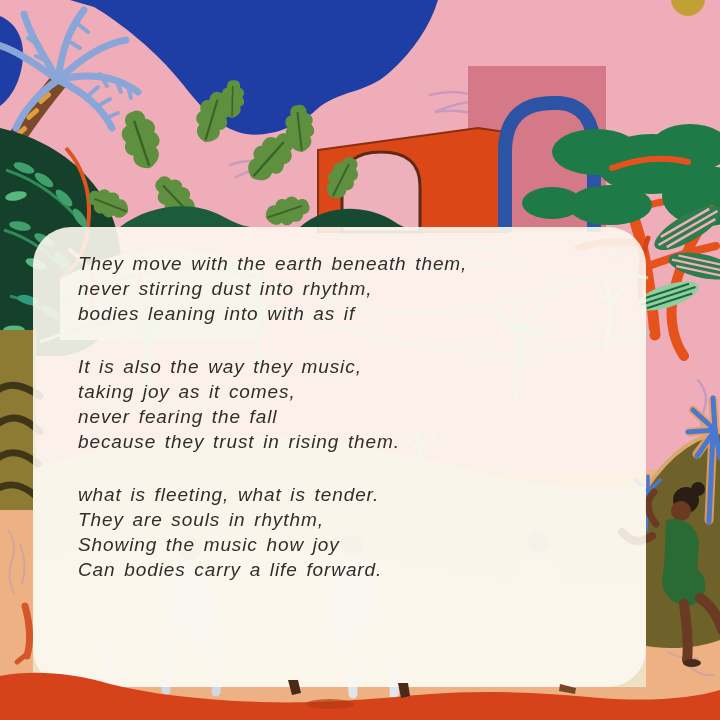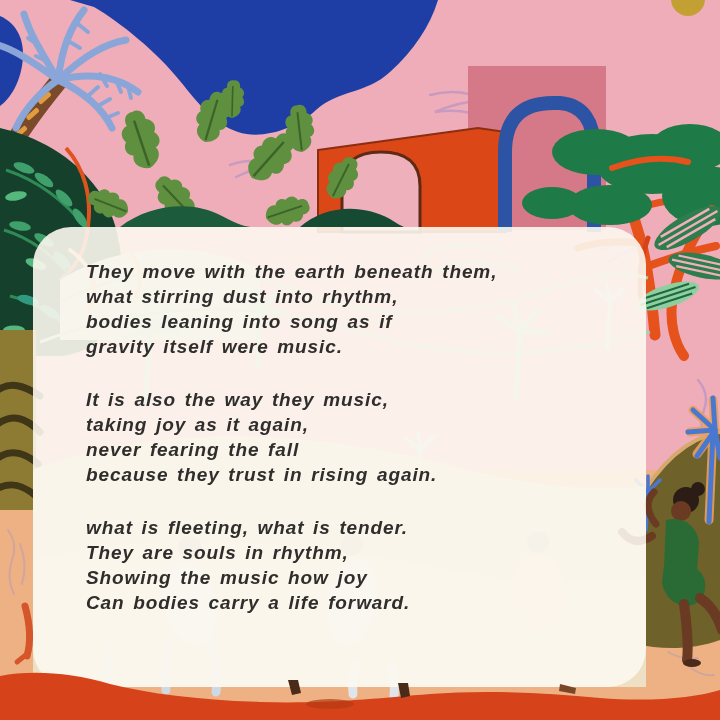"They move with the earth" .stanza { font-weight: bold -> none; margin: 16px -> 8px }
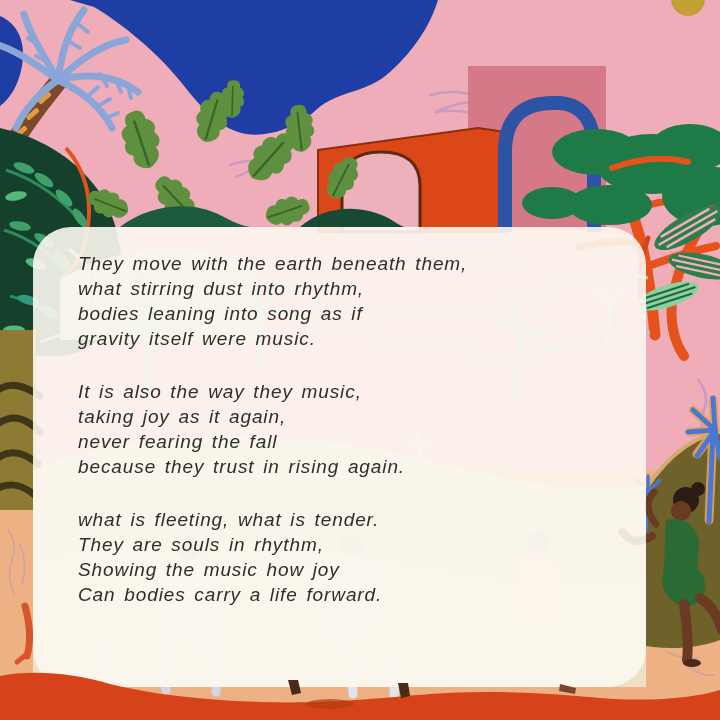"what stirring dust into rhythm," div.line { text: what -> never }
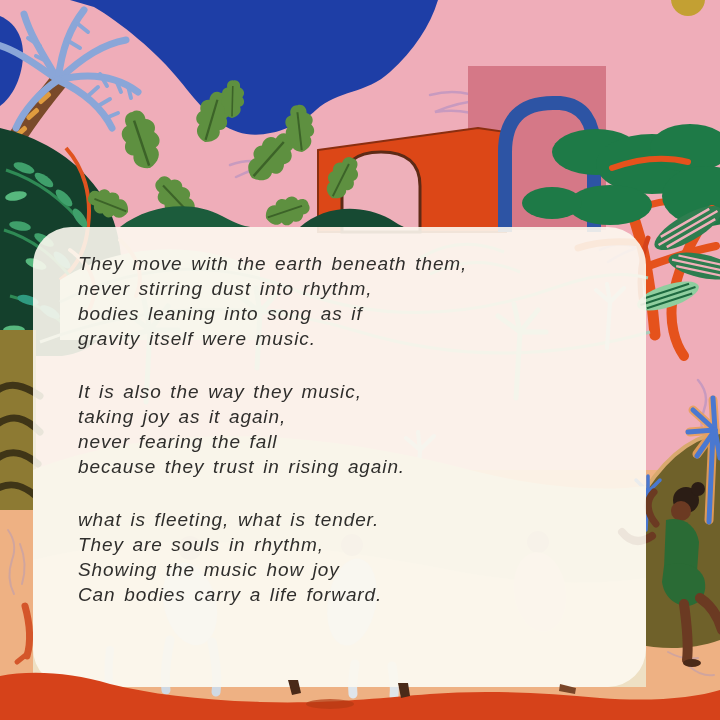"bodies leaning into song as" div.line { text: song -> with }
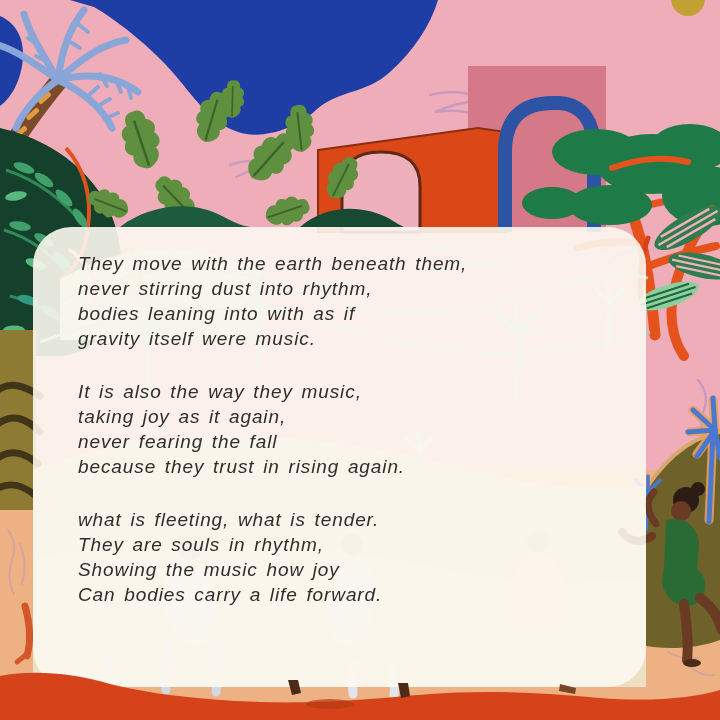"gravity itself were music." div.line { html: <div>gravity itself were music.</div> -> none }
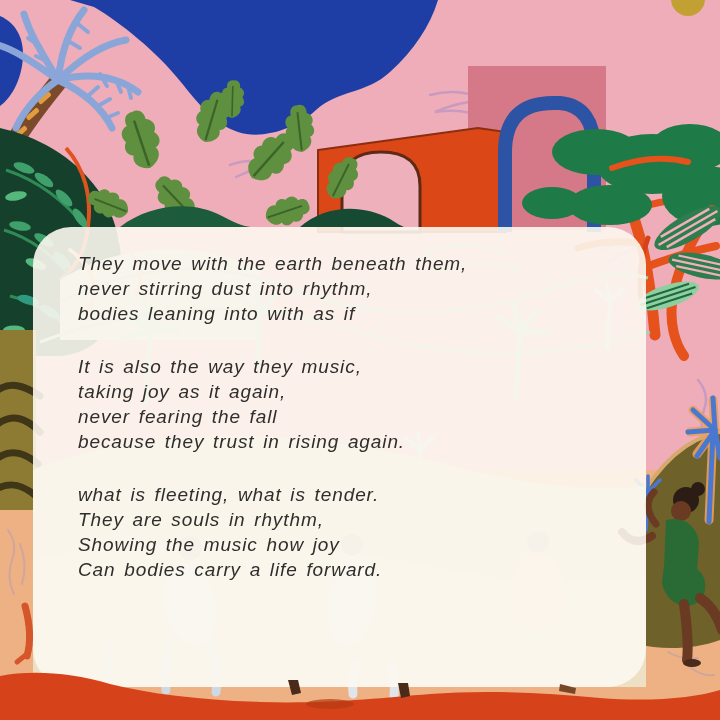"taking joy as it again," div.line { text: again -> comes }
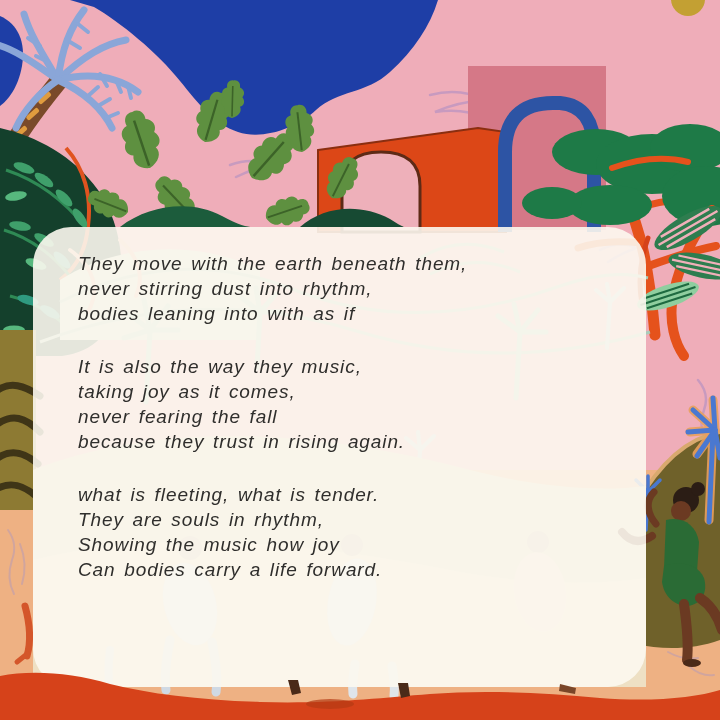"because they trust in rising" div.line { text: again -> them }
